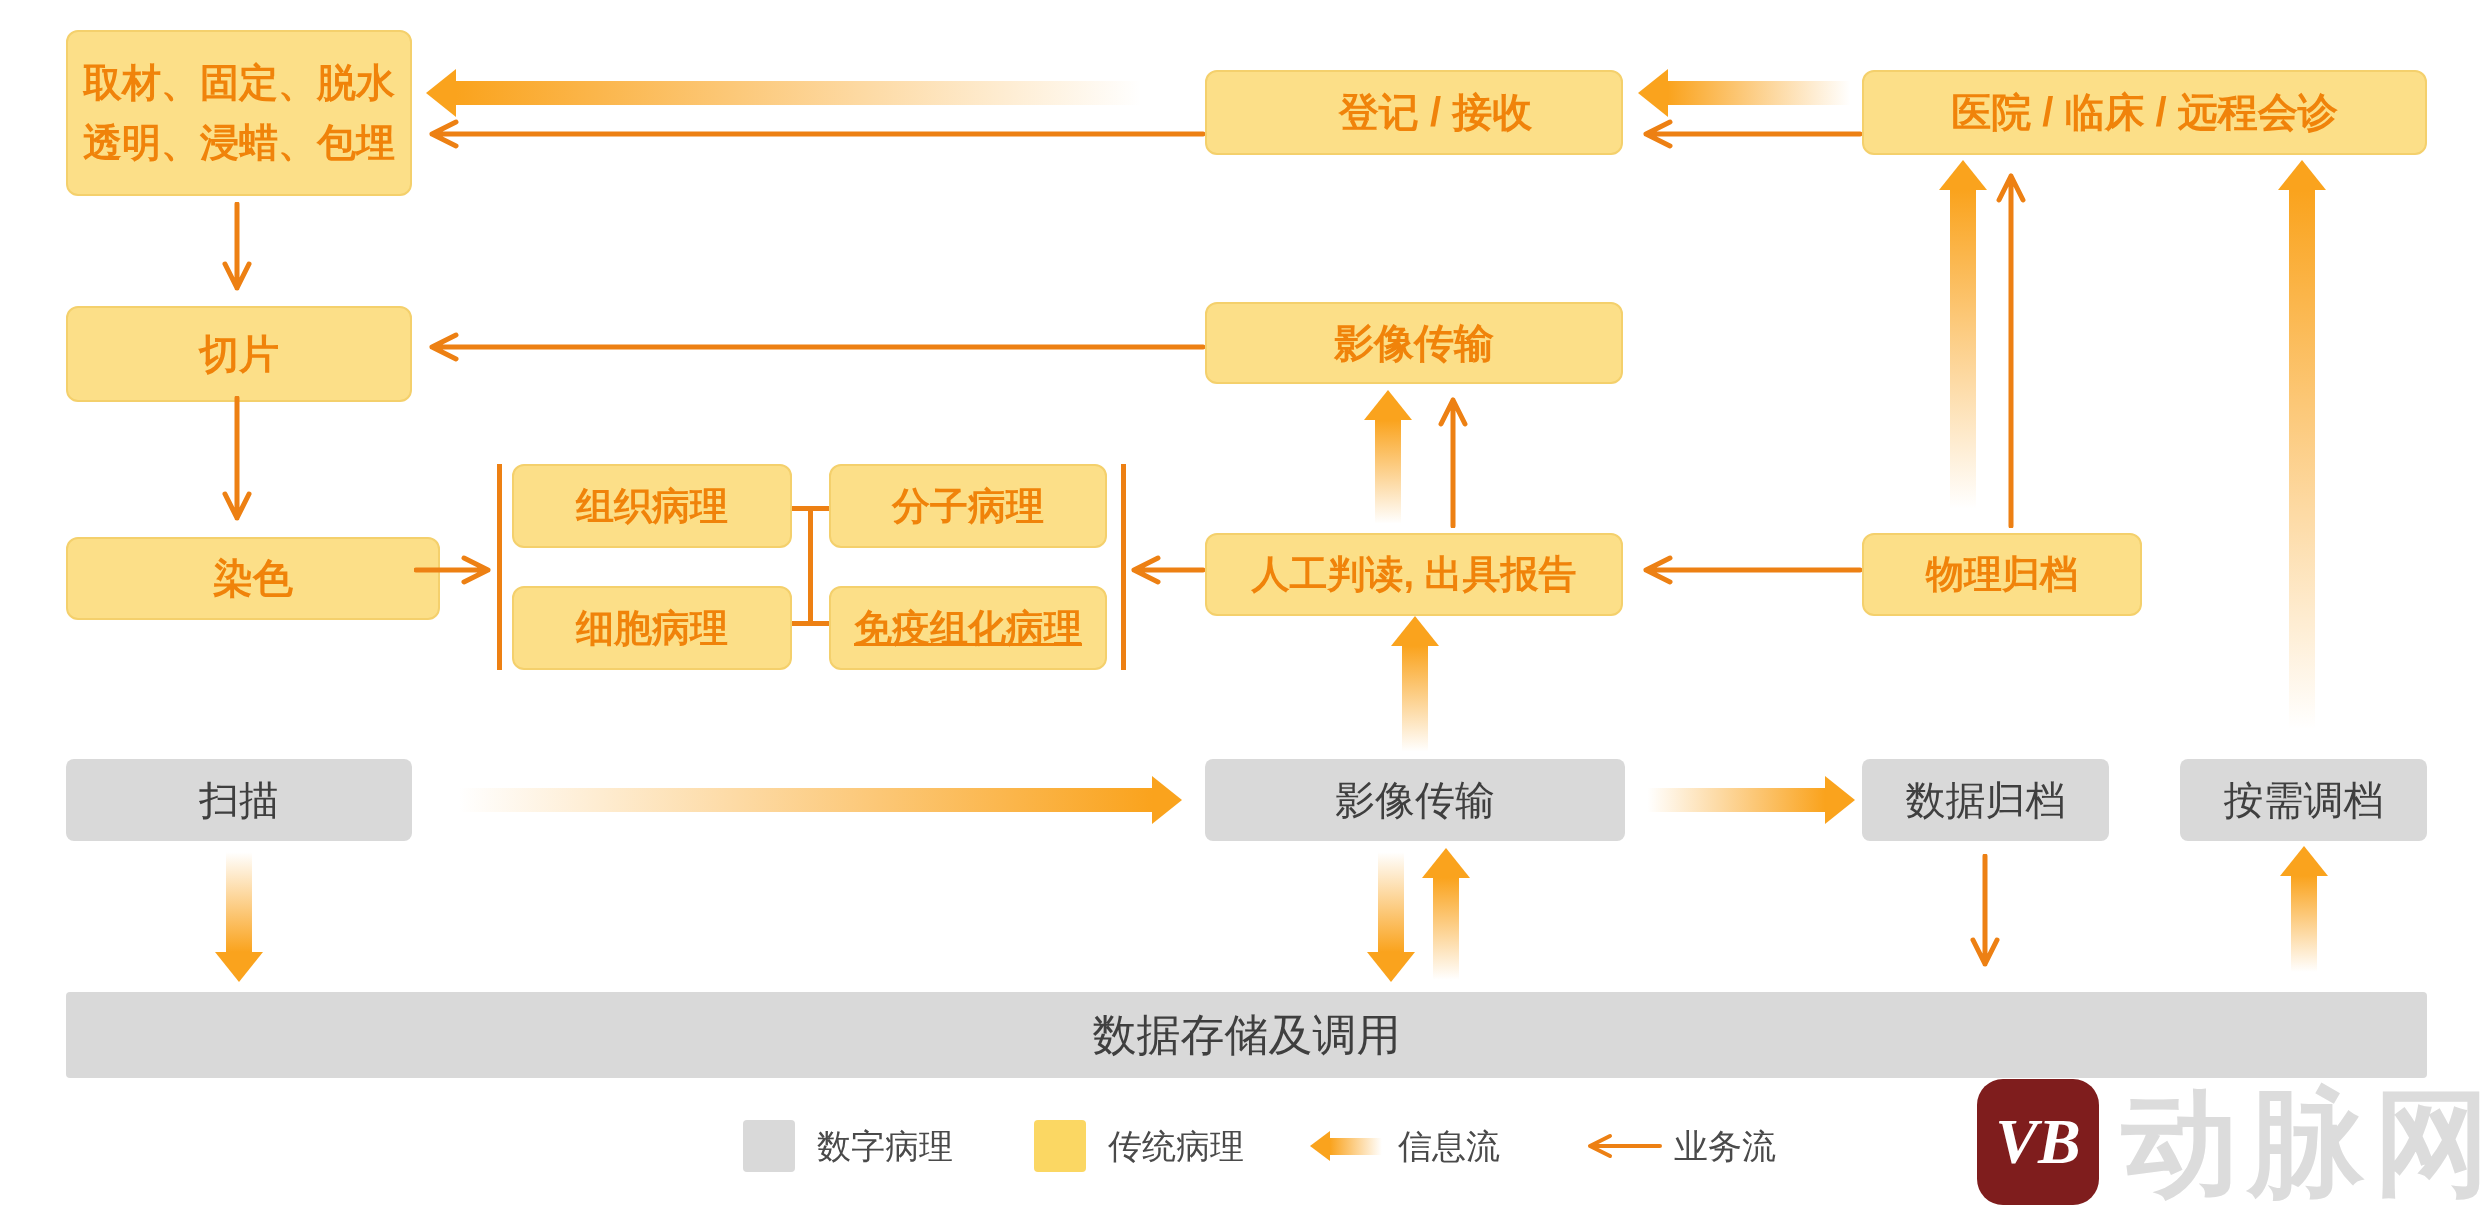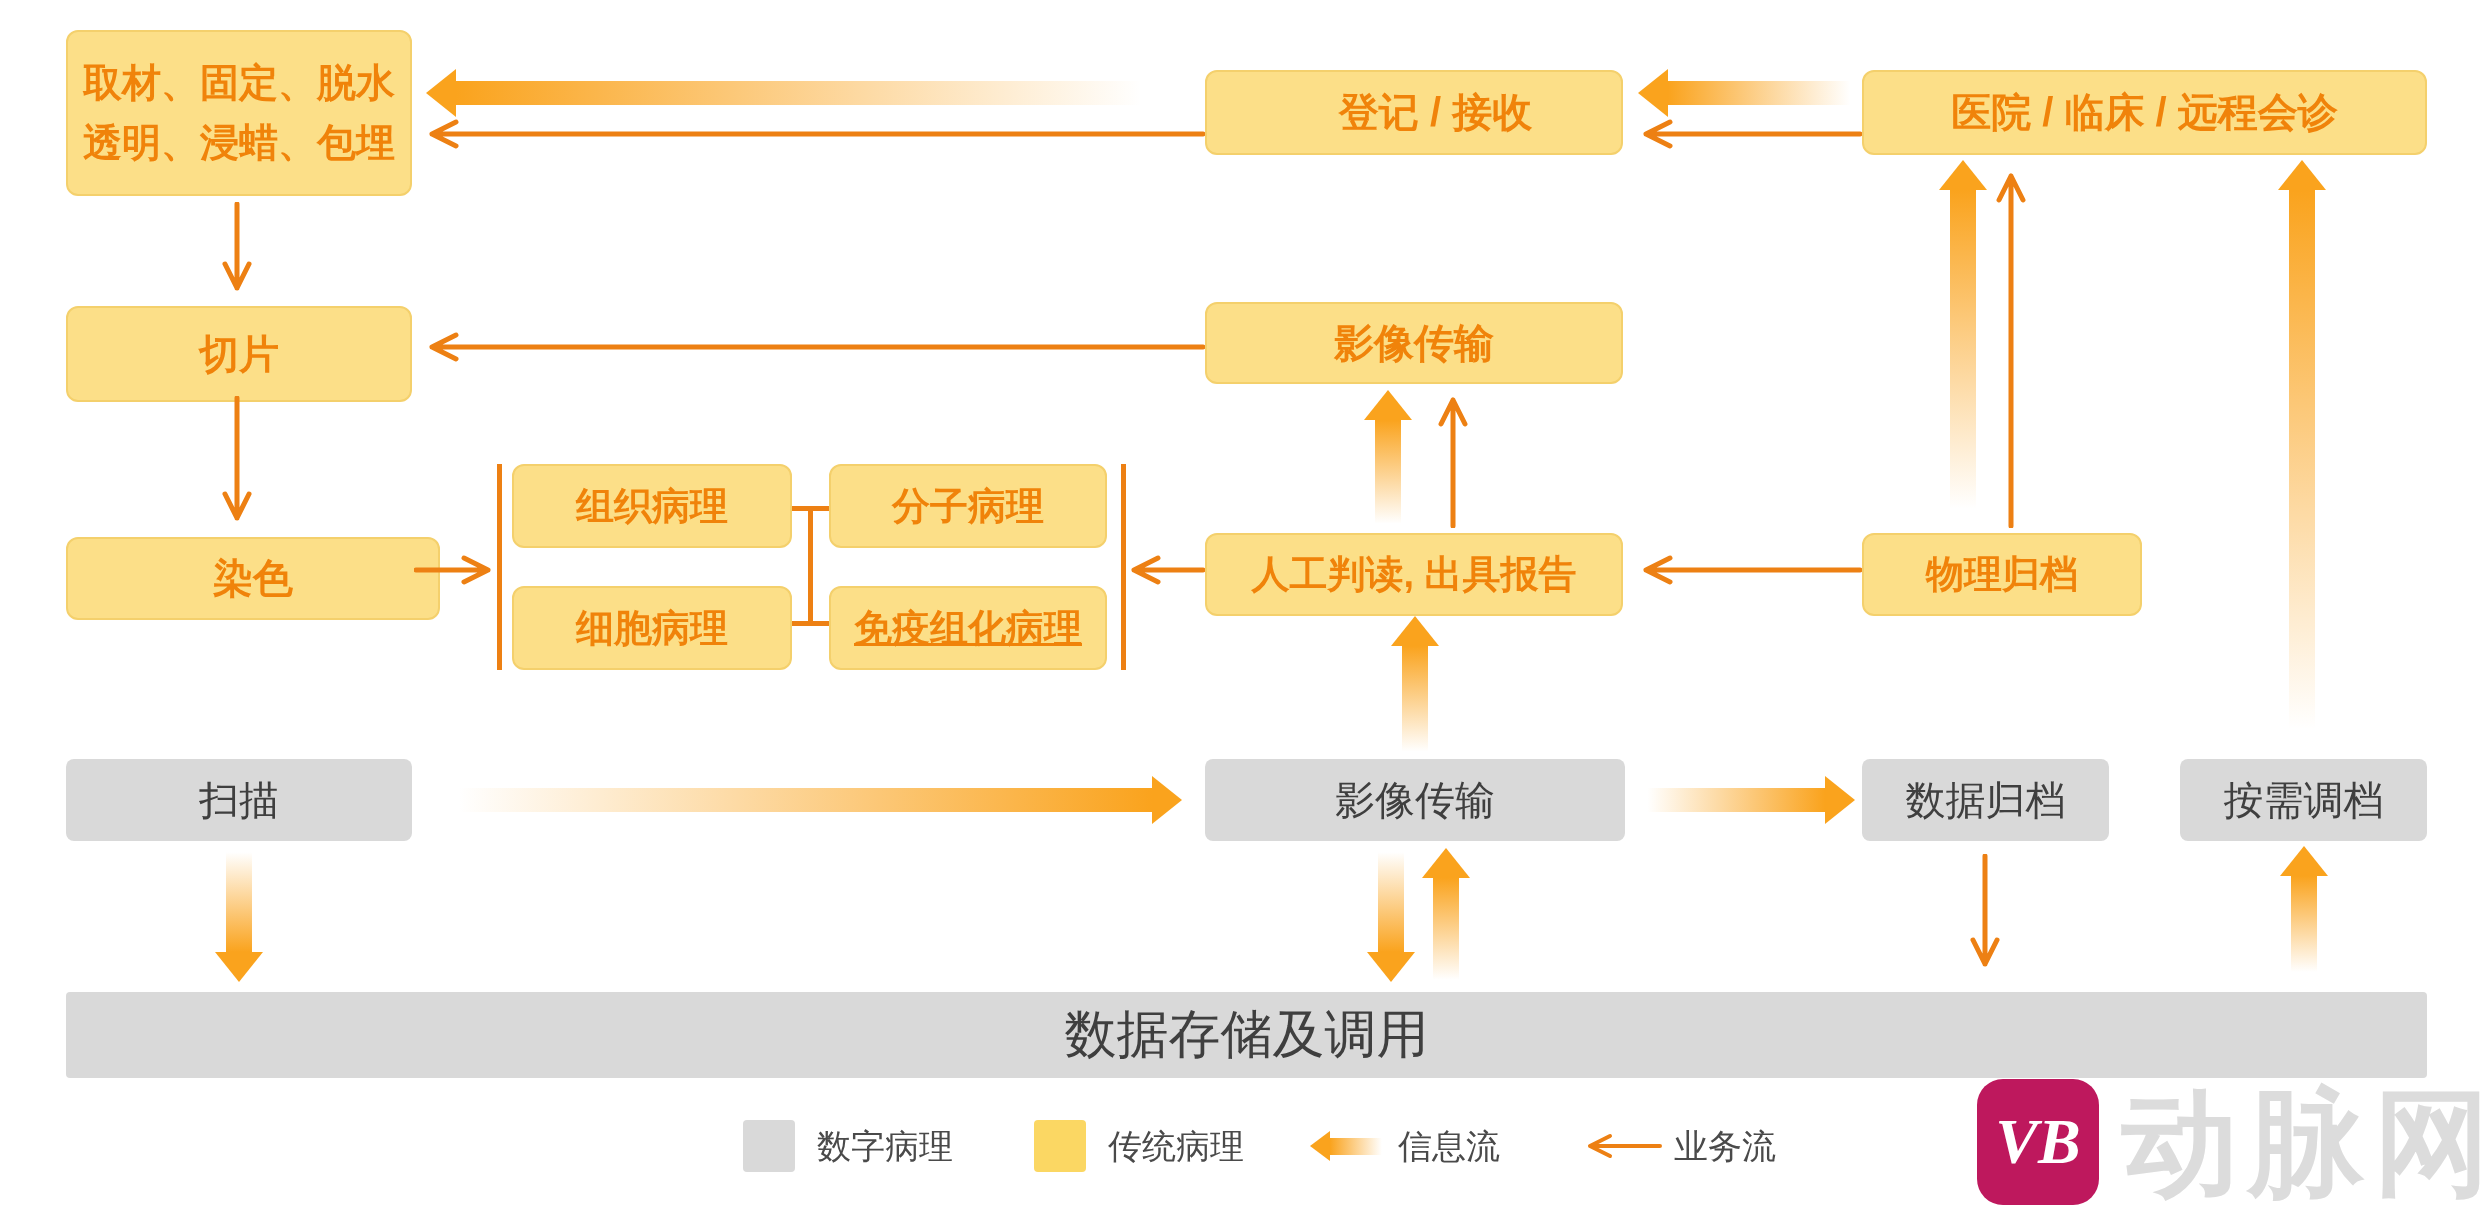"数据存储及调用" .bar { font-size: 52px -> 44px }
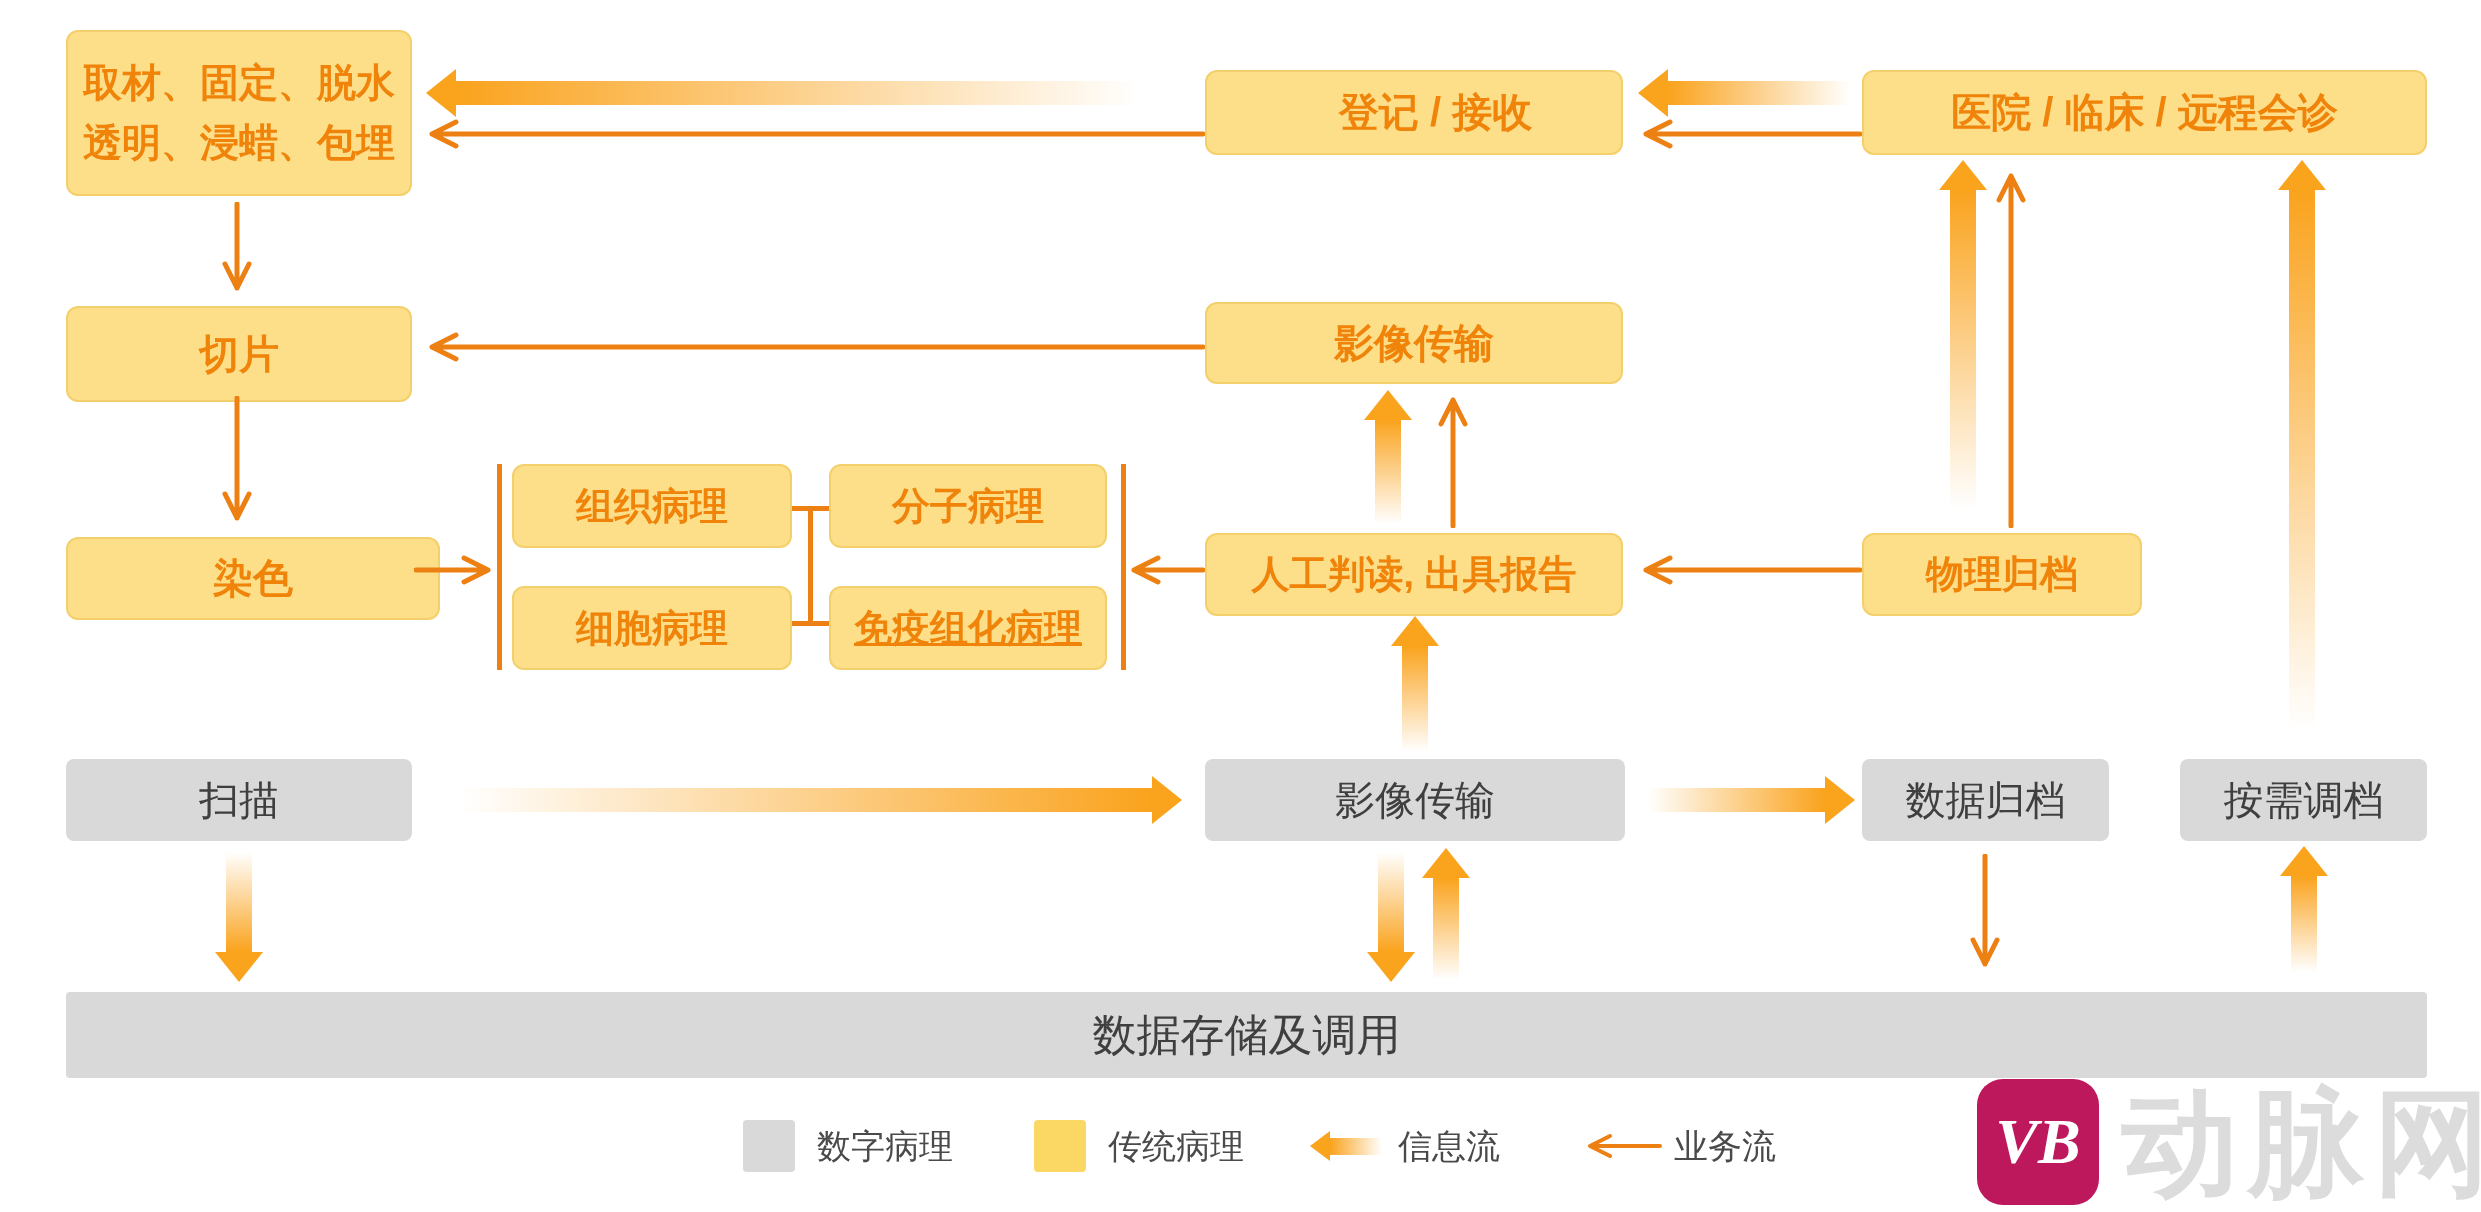"VB" .wm-logo { background: #be185d -> #7f1d1d }
